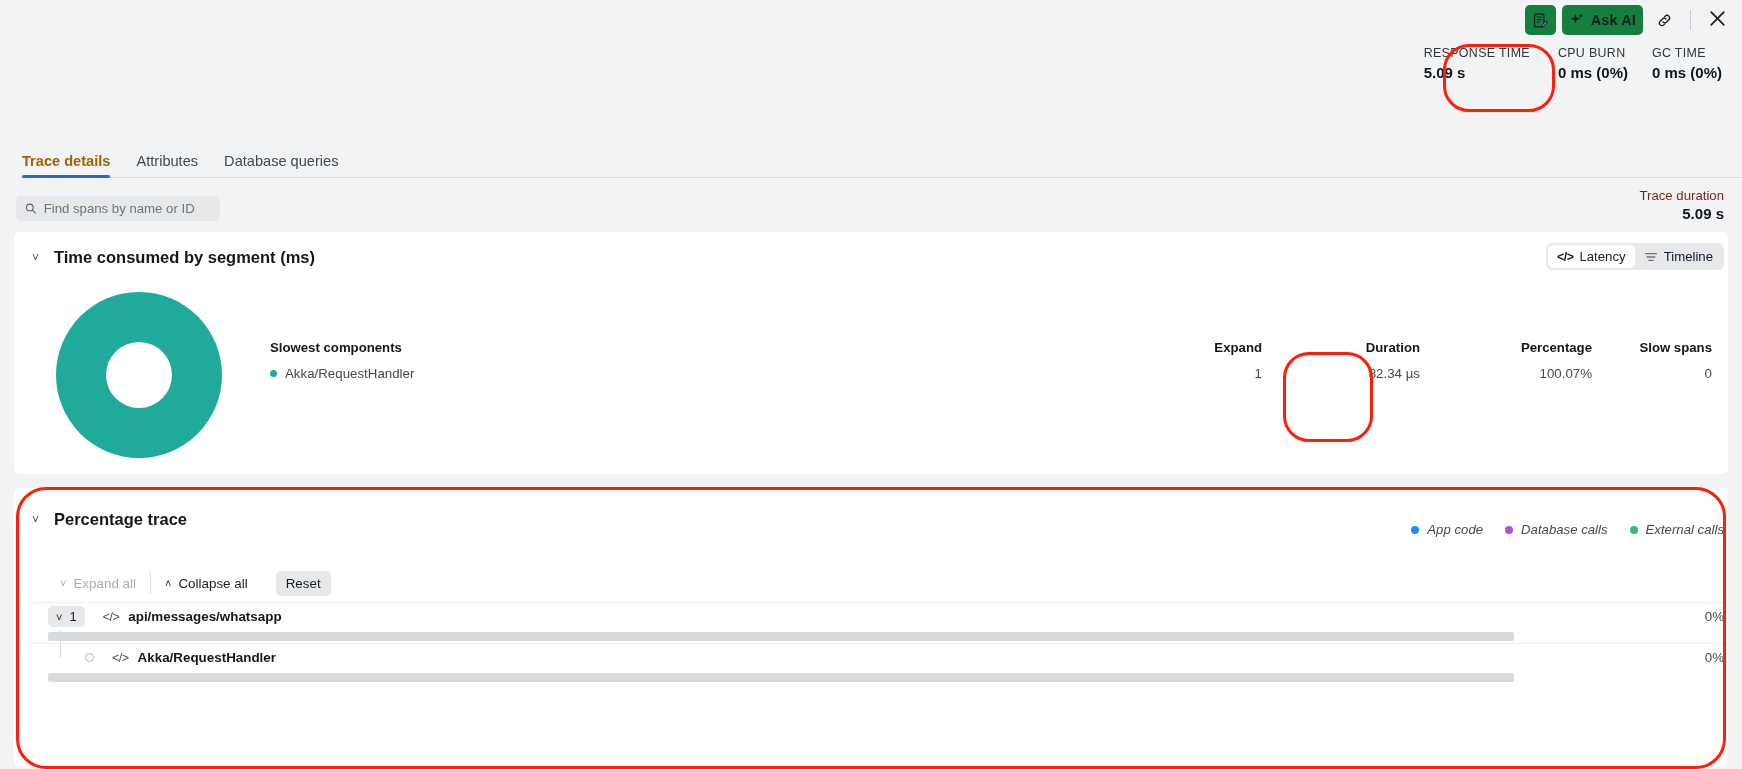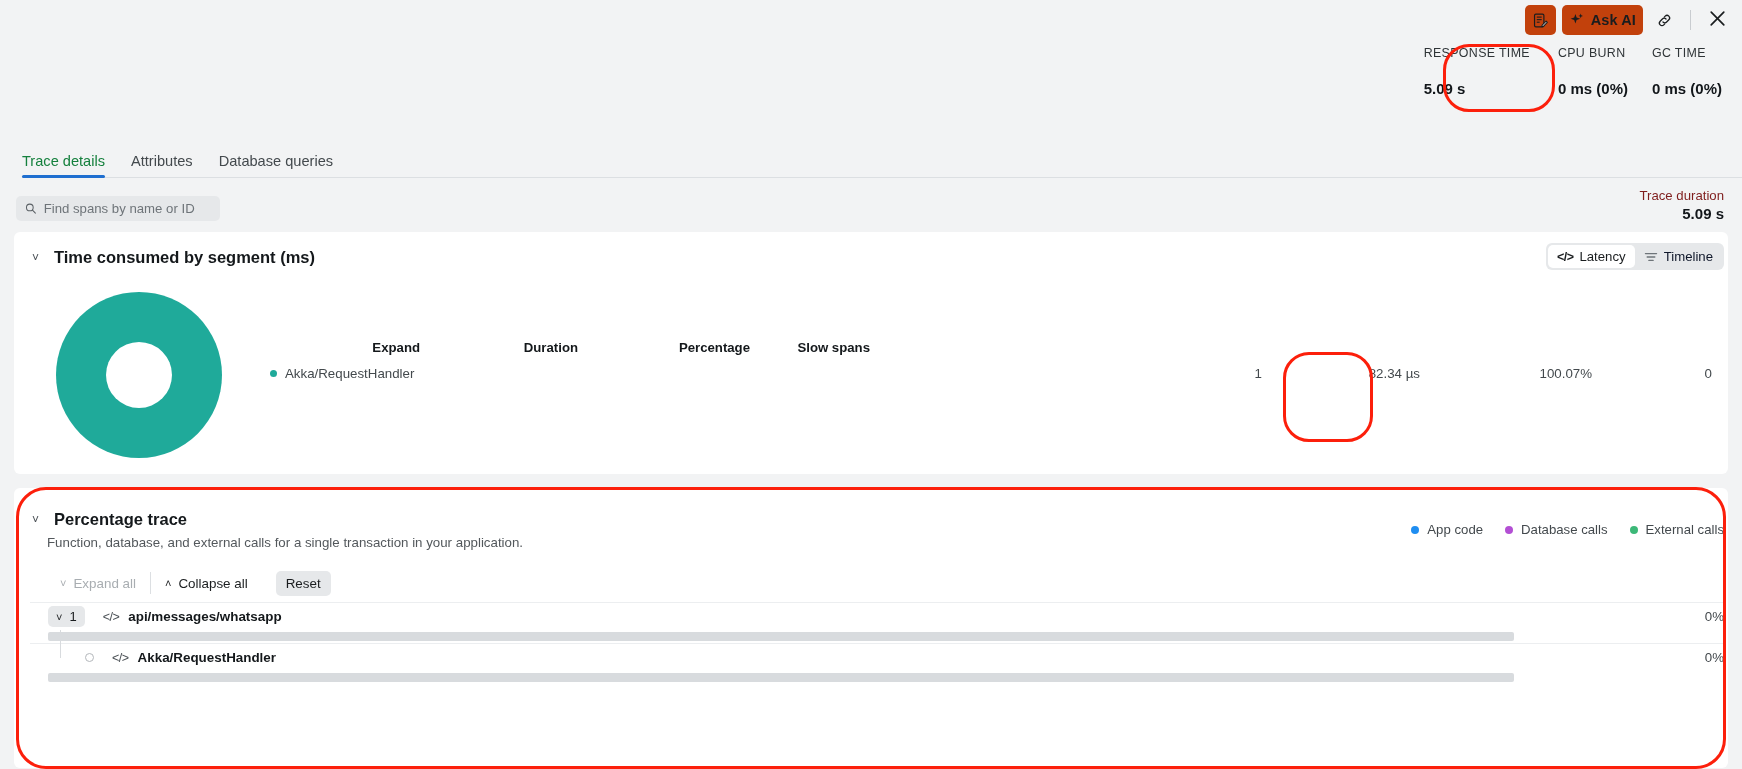"Ask AI" .tb-btn { background: #c2410c -> #15803d }
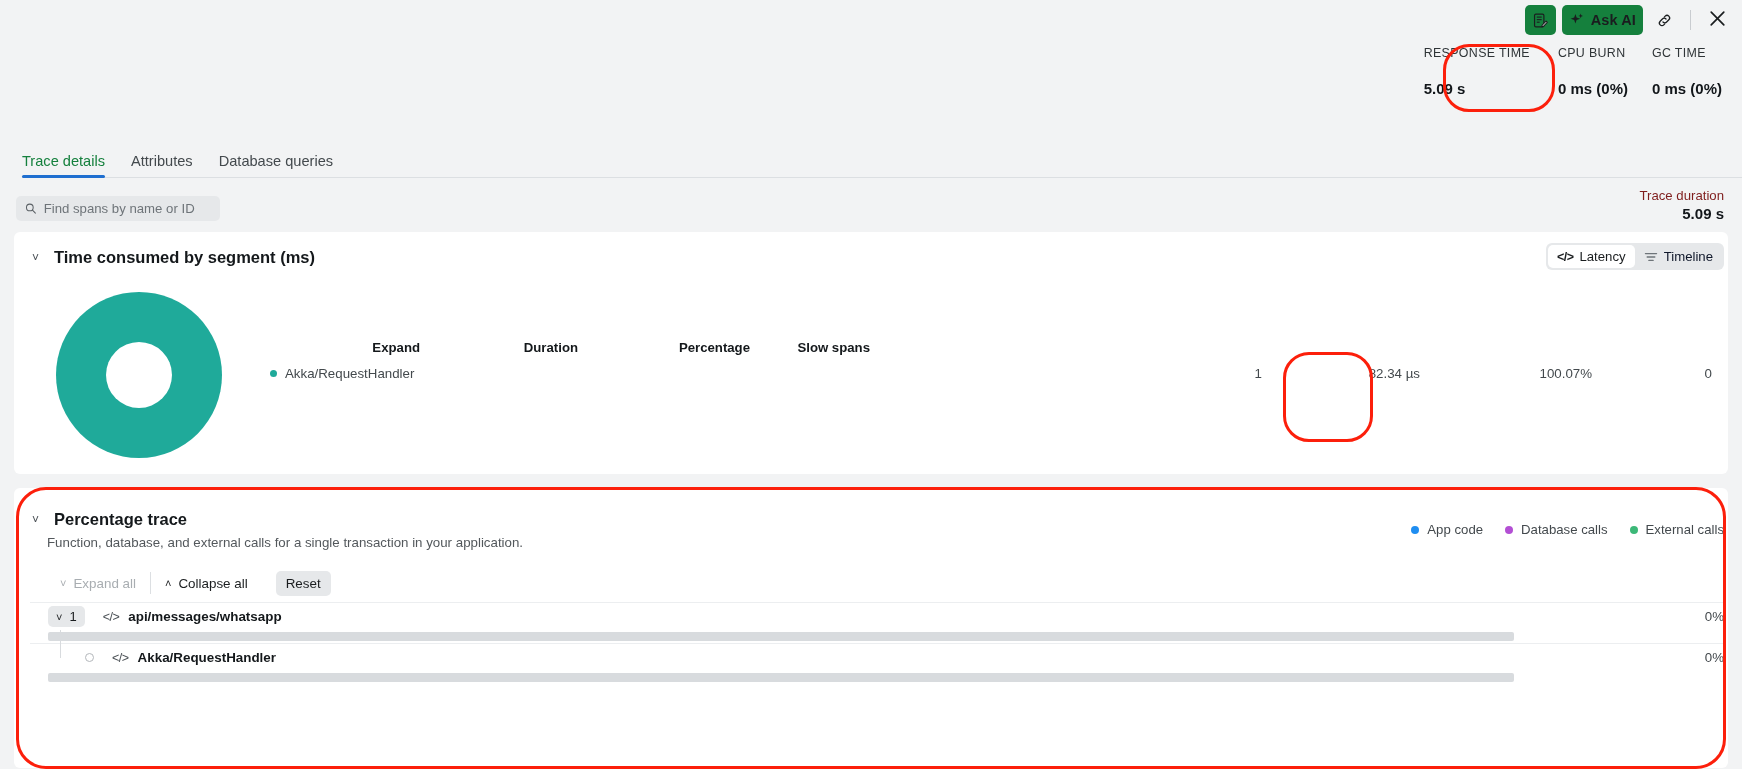"RESPONSE TIME" .metric-label { margin-bottom: 20px -> 4px }
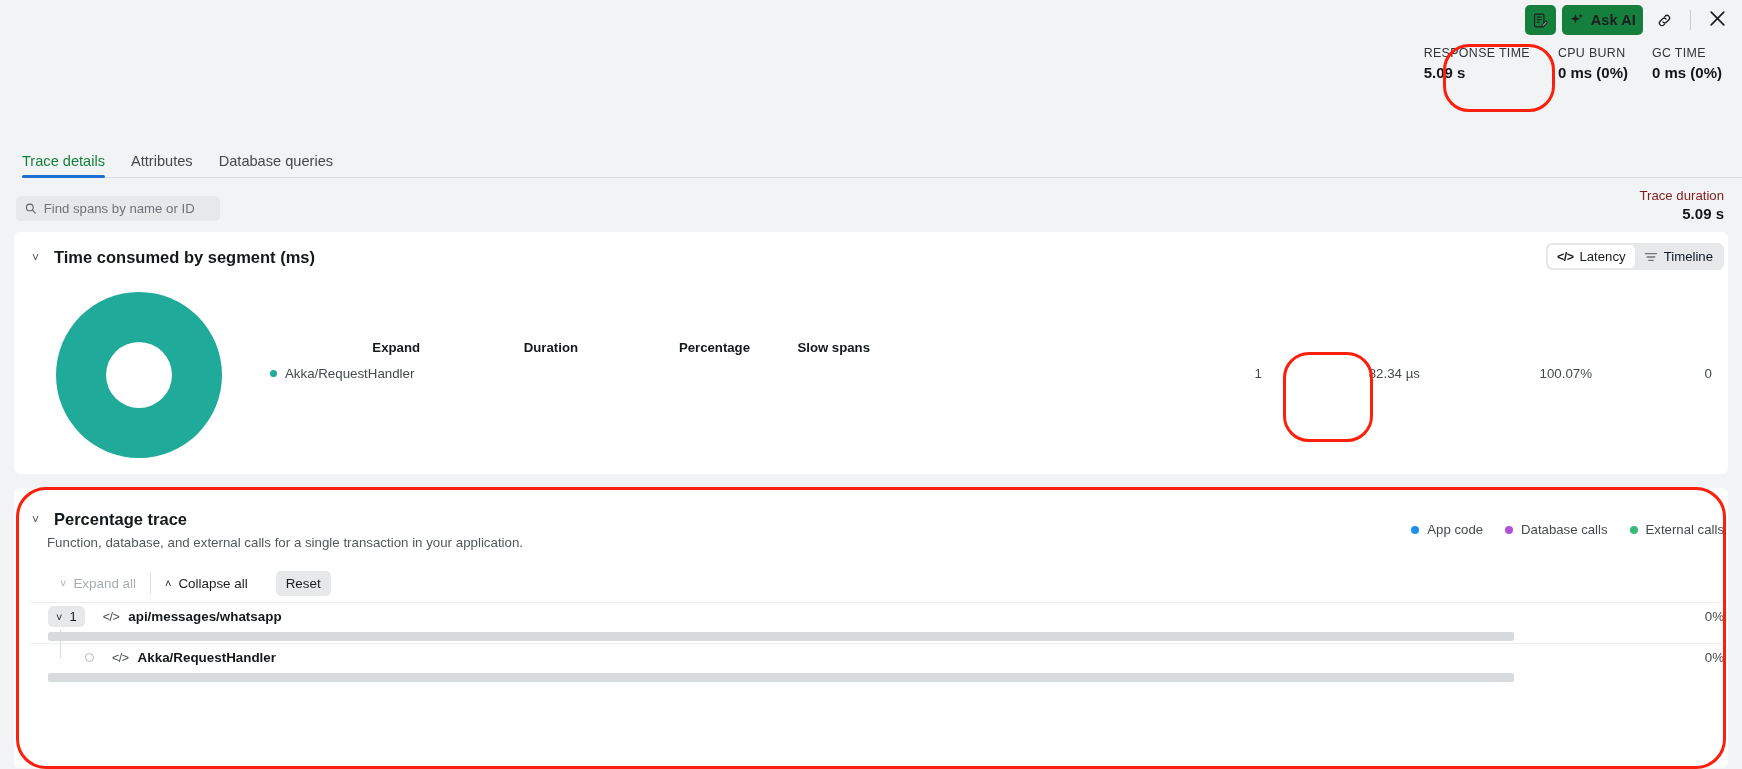"Trace details" .tab.active { color: #15803d -> #a16207; font-weight: 400 -> 700 }
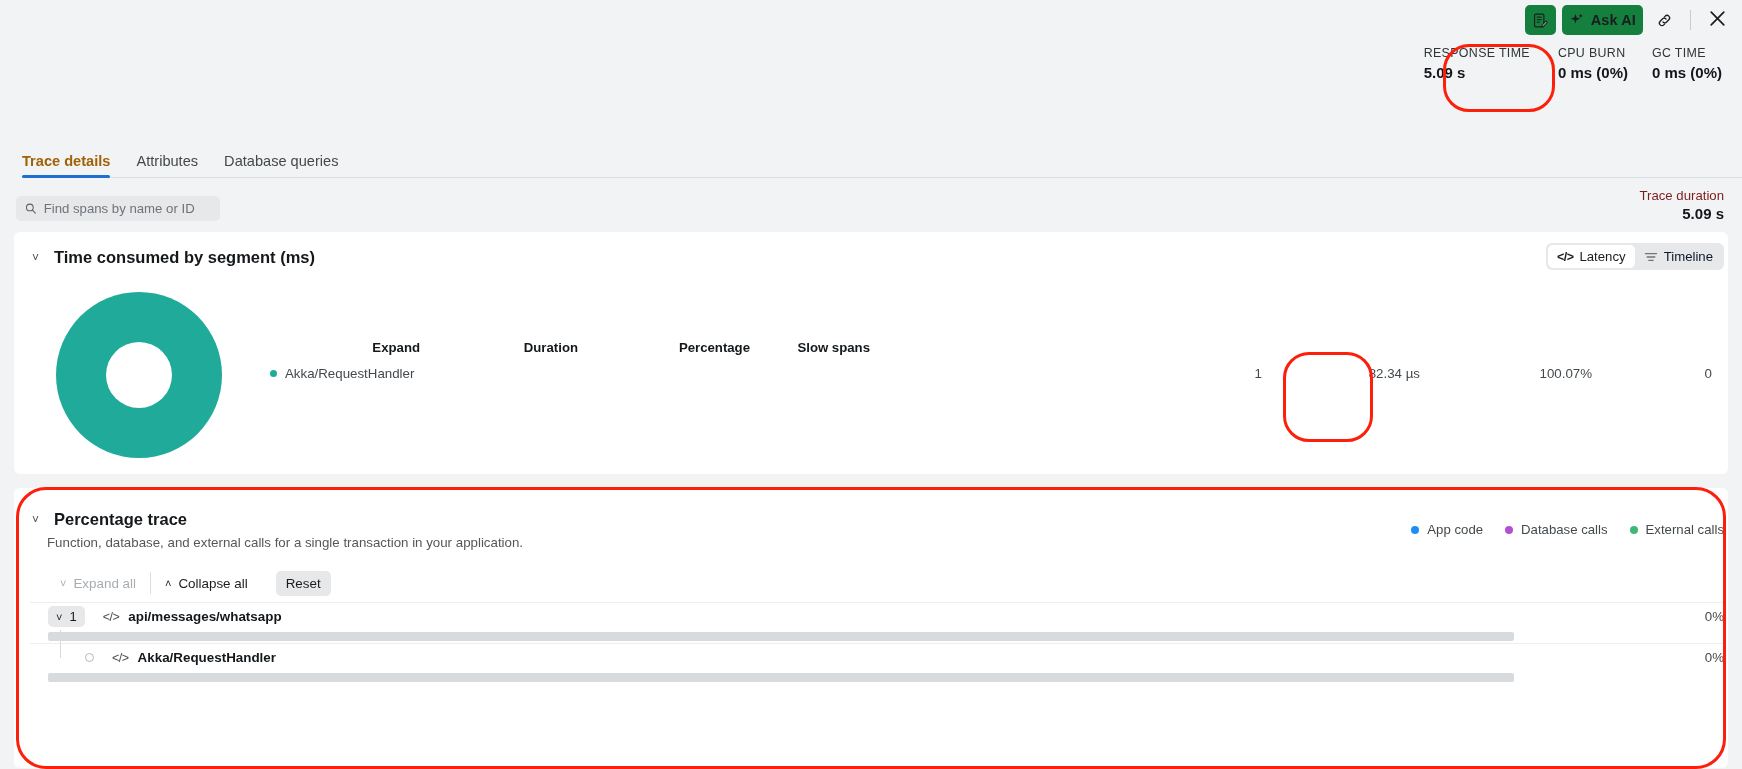"Slowest components" div.c-name { html: none -> <div>Slowest components</div> }
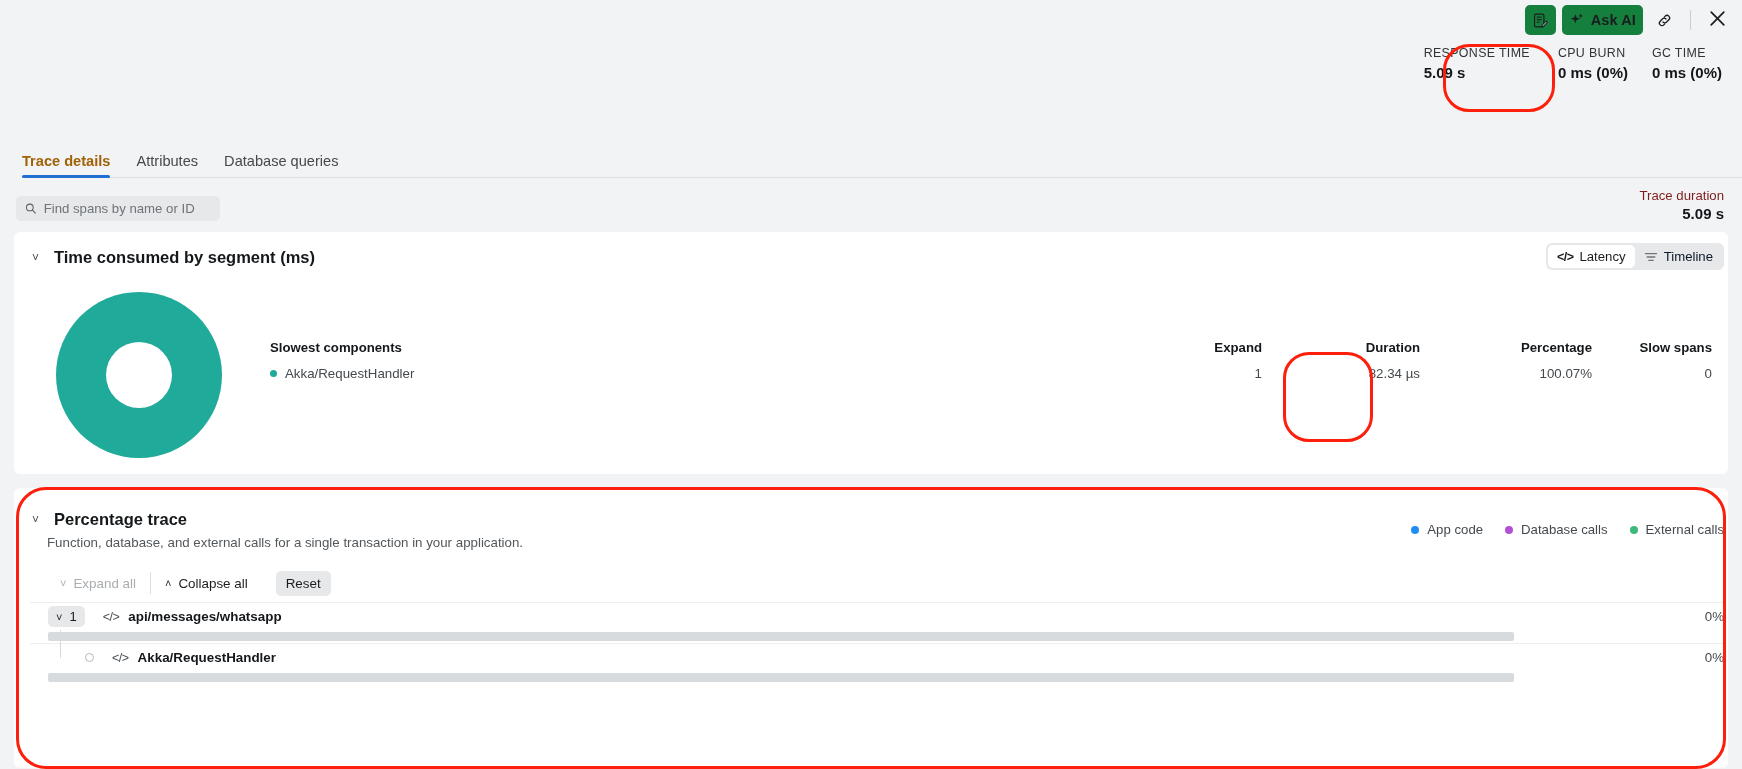"App code" .lg { font-style: none -> italic }
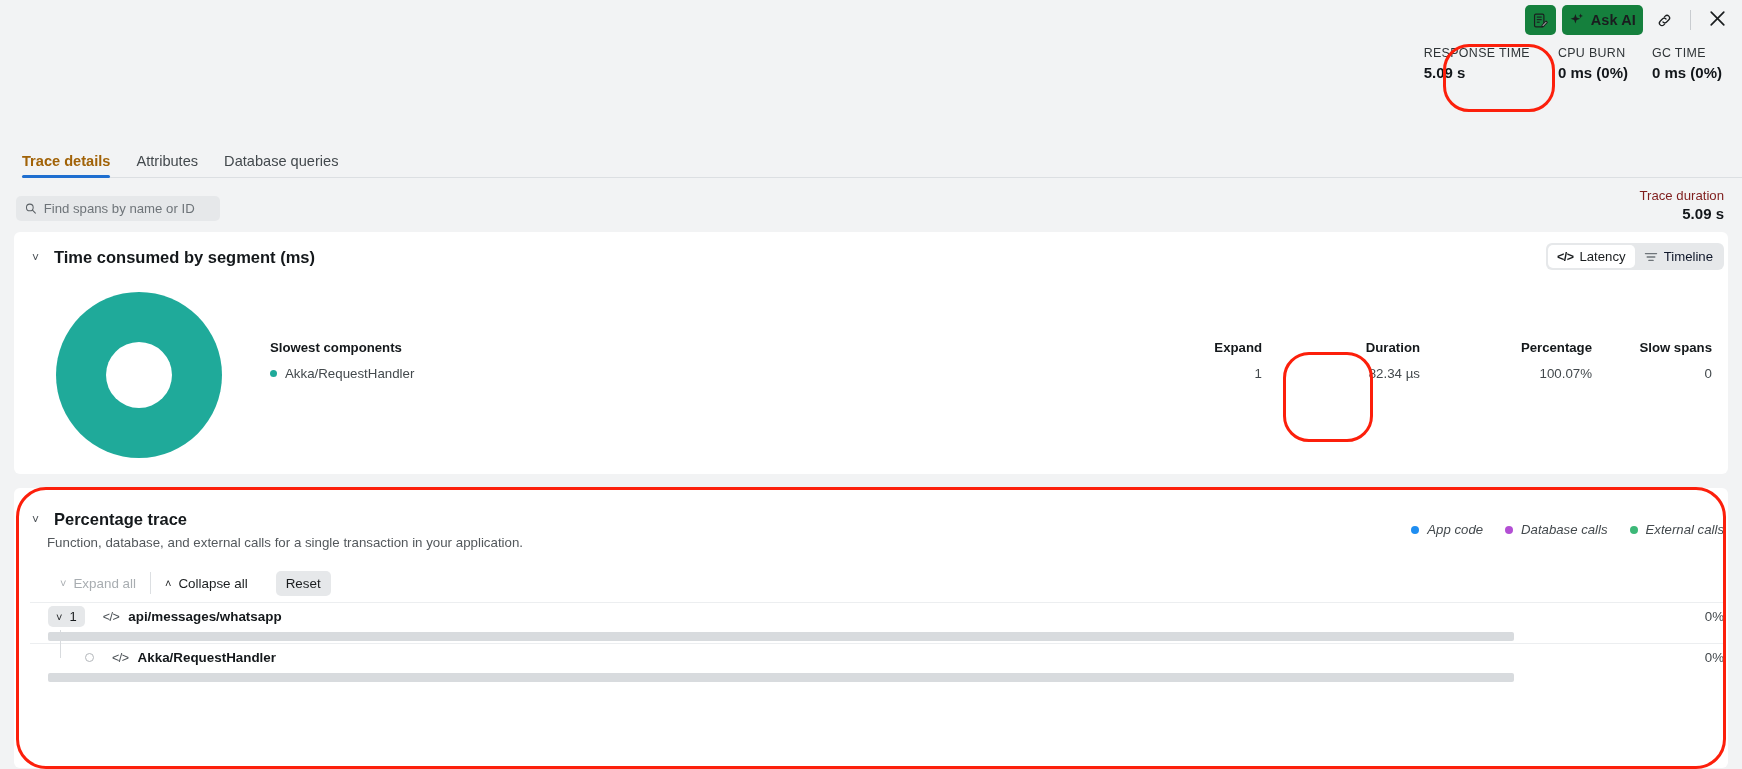"Function, database, and external calls" div.sec-sub { html: <div>Function, database, and external calls for a single transaction in your application.</div> -> none }
